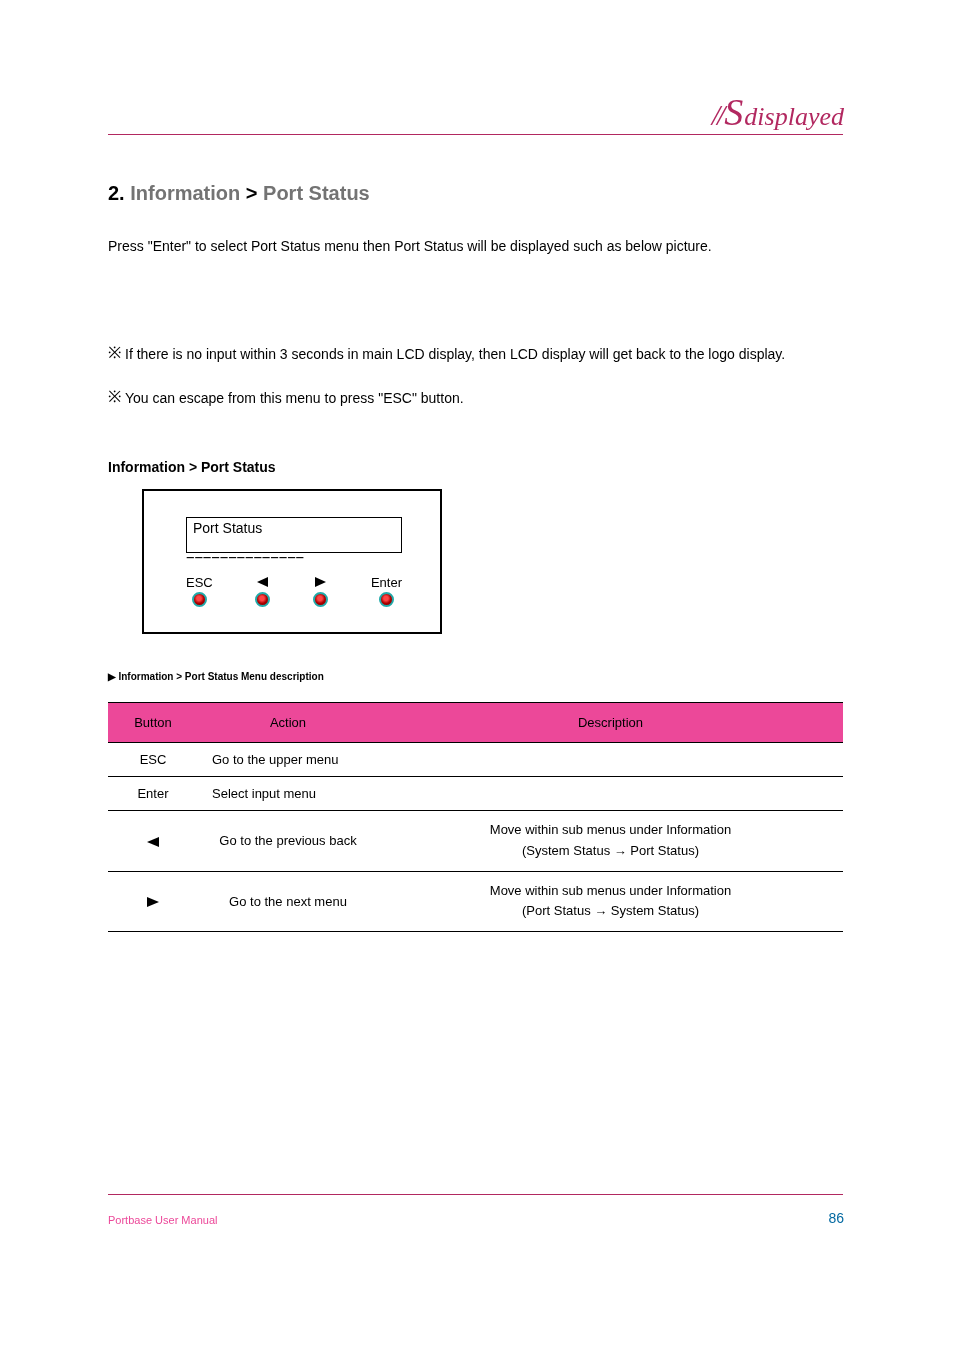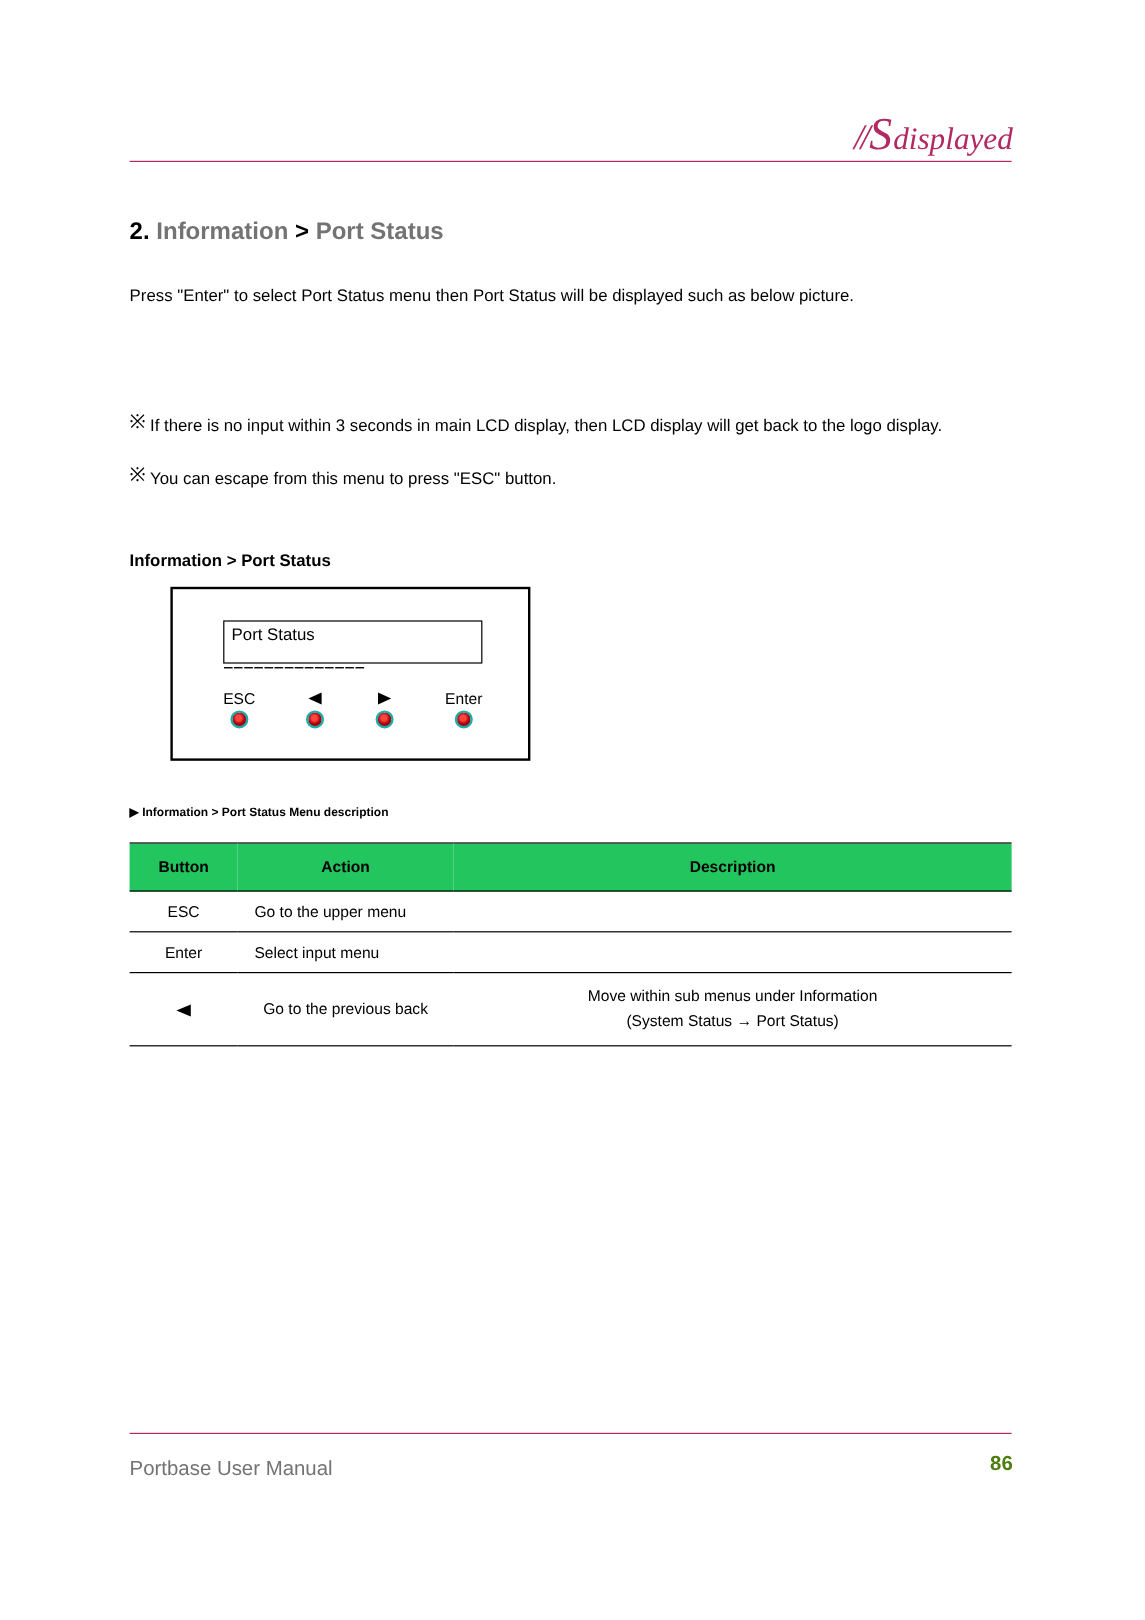"Button" th { background: #22c55e -> #ec4899; font-weight: bold -> normal }
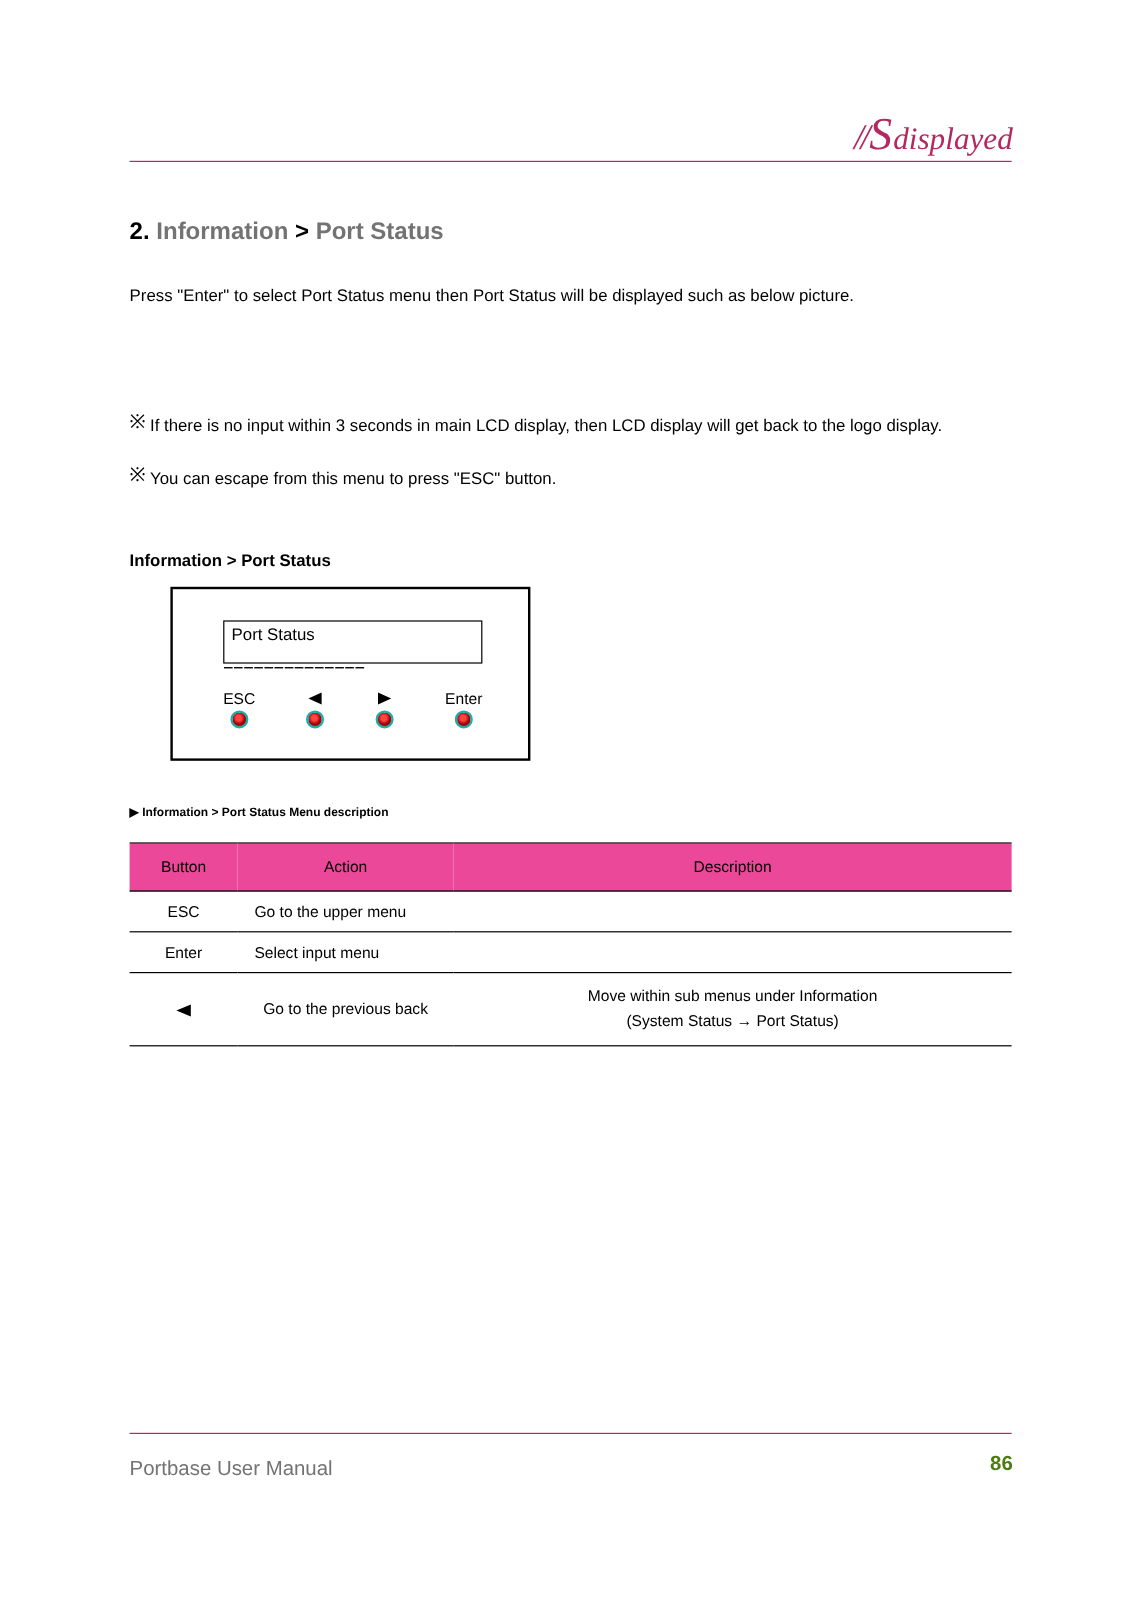"Go to the next menu" tr { html: none -> <tr> <td><span></span></td> <td>Go to the next menu</td> <td> <span>Move within sub menus under Information</span><br> <span>(Port Status → System Status)</span> </td> </tr> }
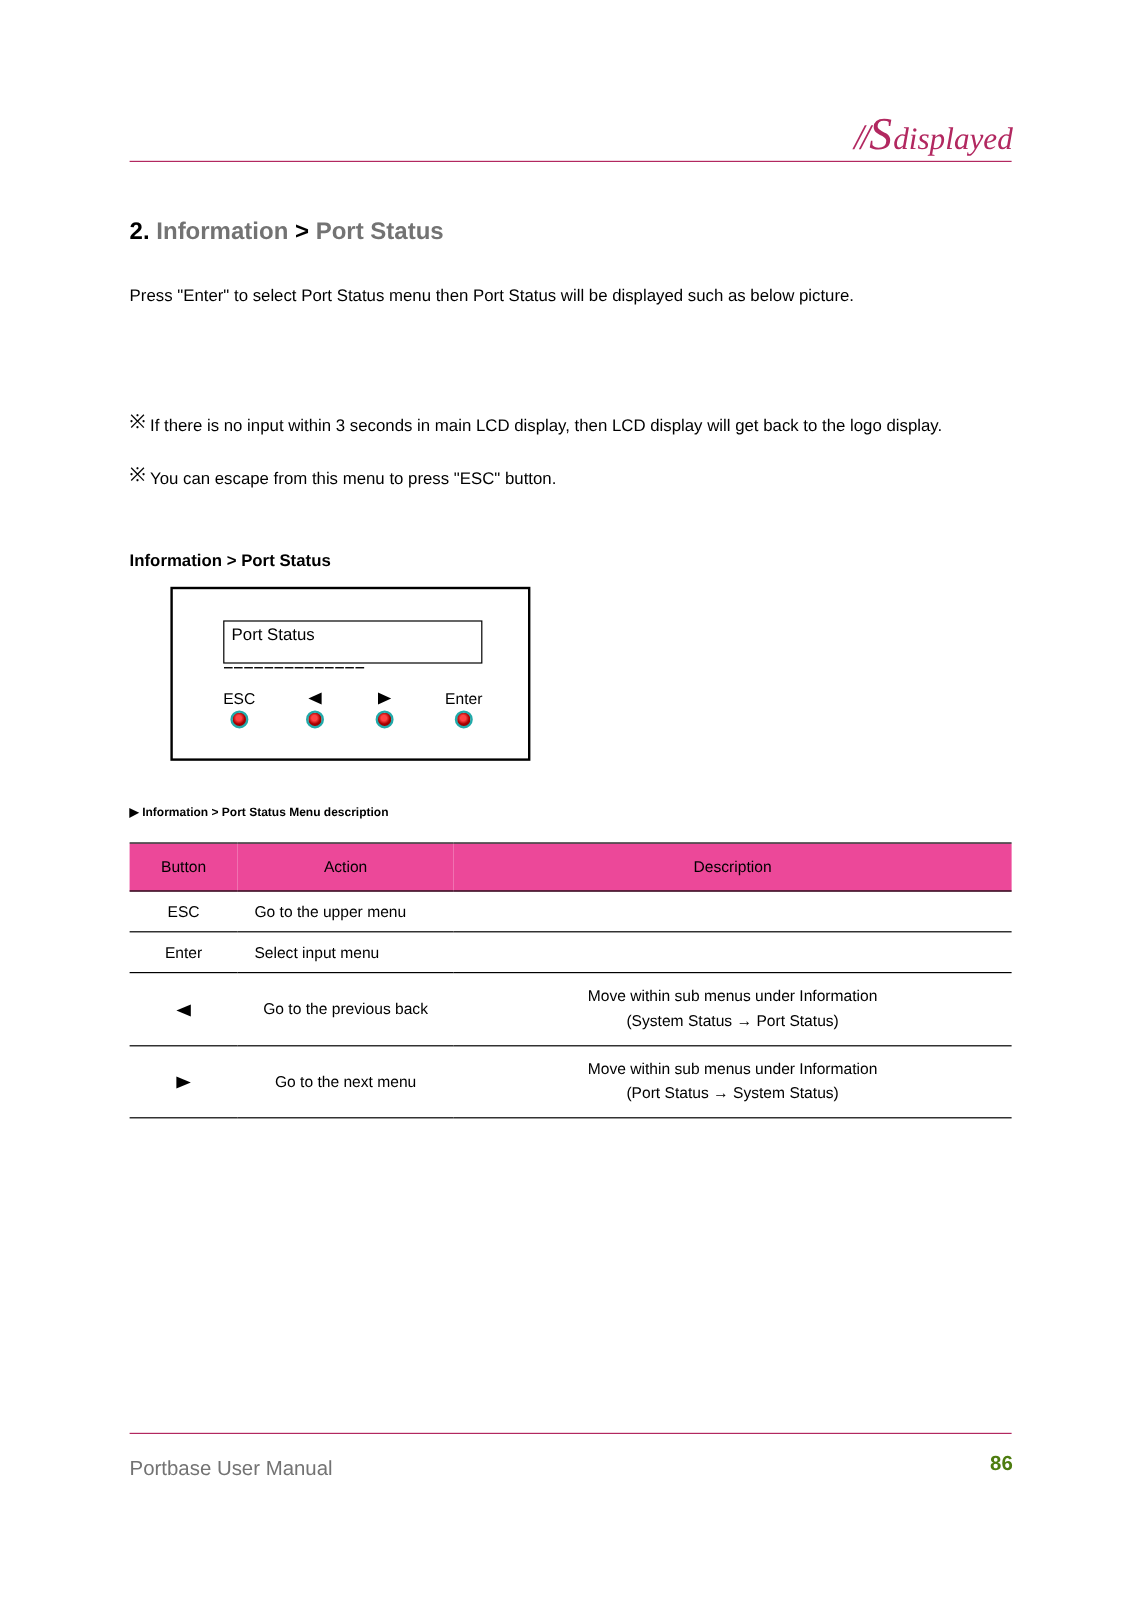"Portbase User Manual" .footer-left { color: #737373 -> #ec4899; font-size: 17px -> 11px }
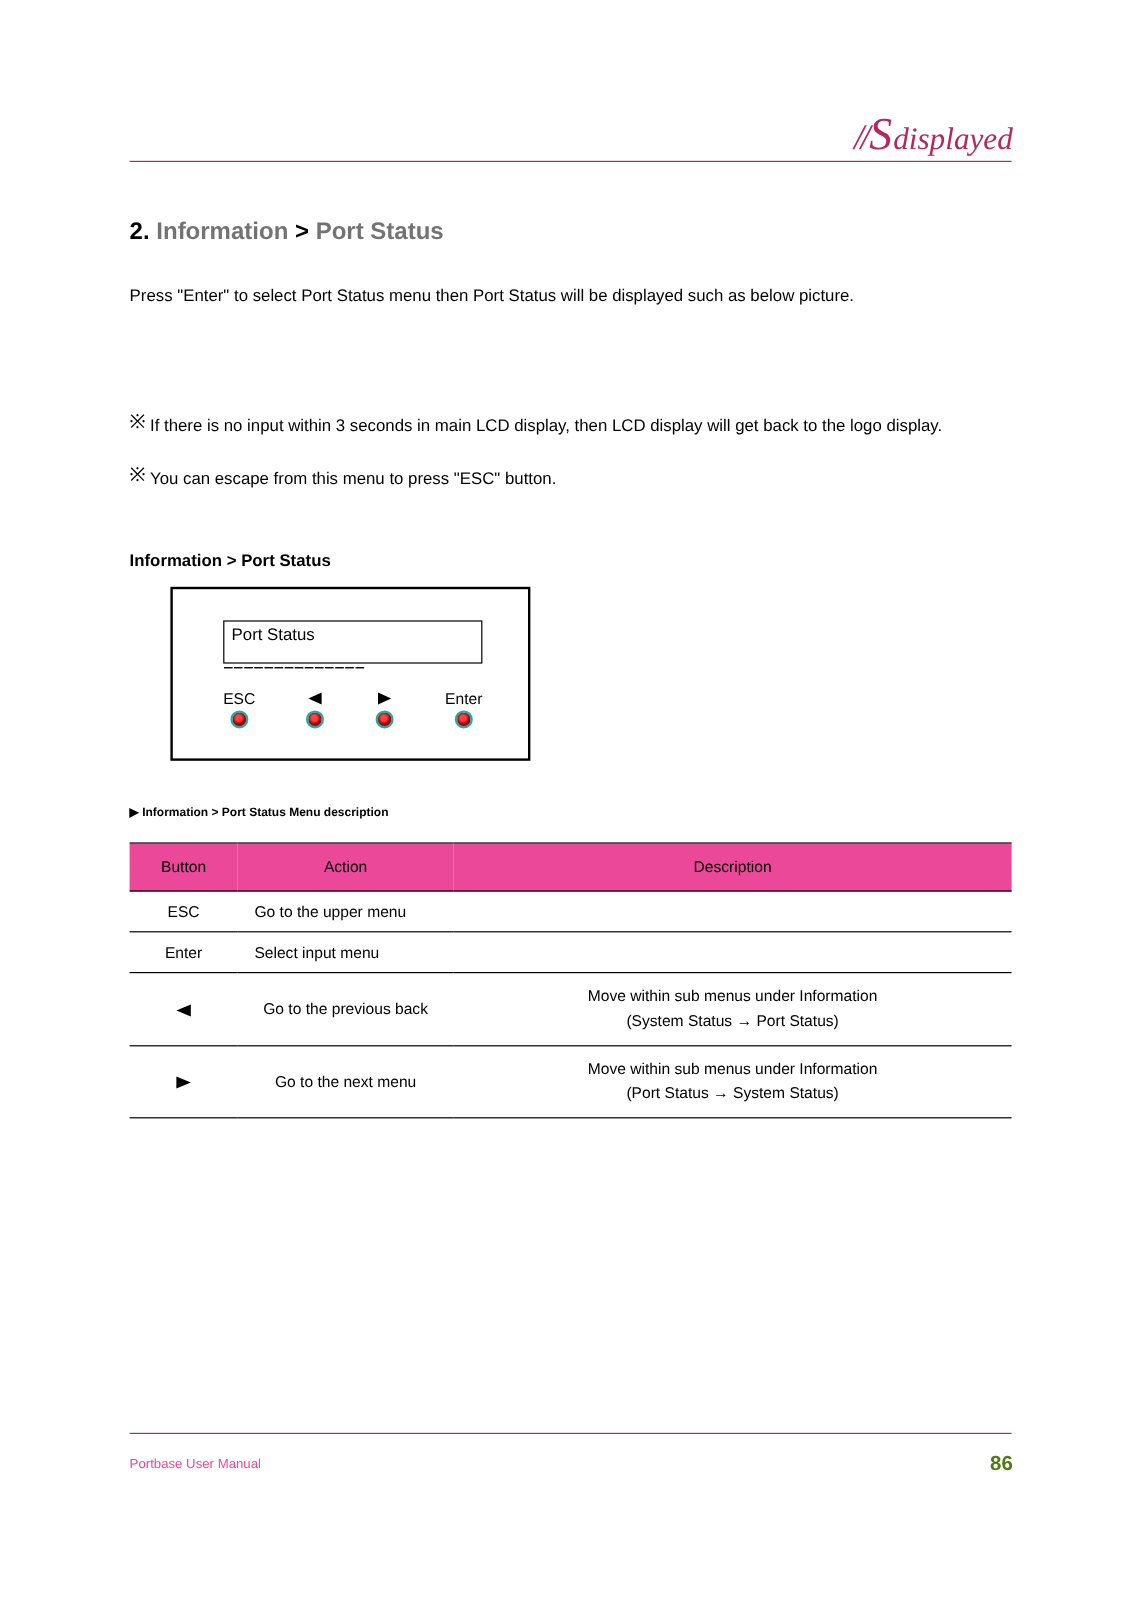"86" .footer-right { color: #4d7c0f -> #0369a1; font-size: 17px -> 14px; font-weight: bold -> normal }
